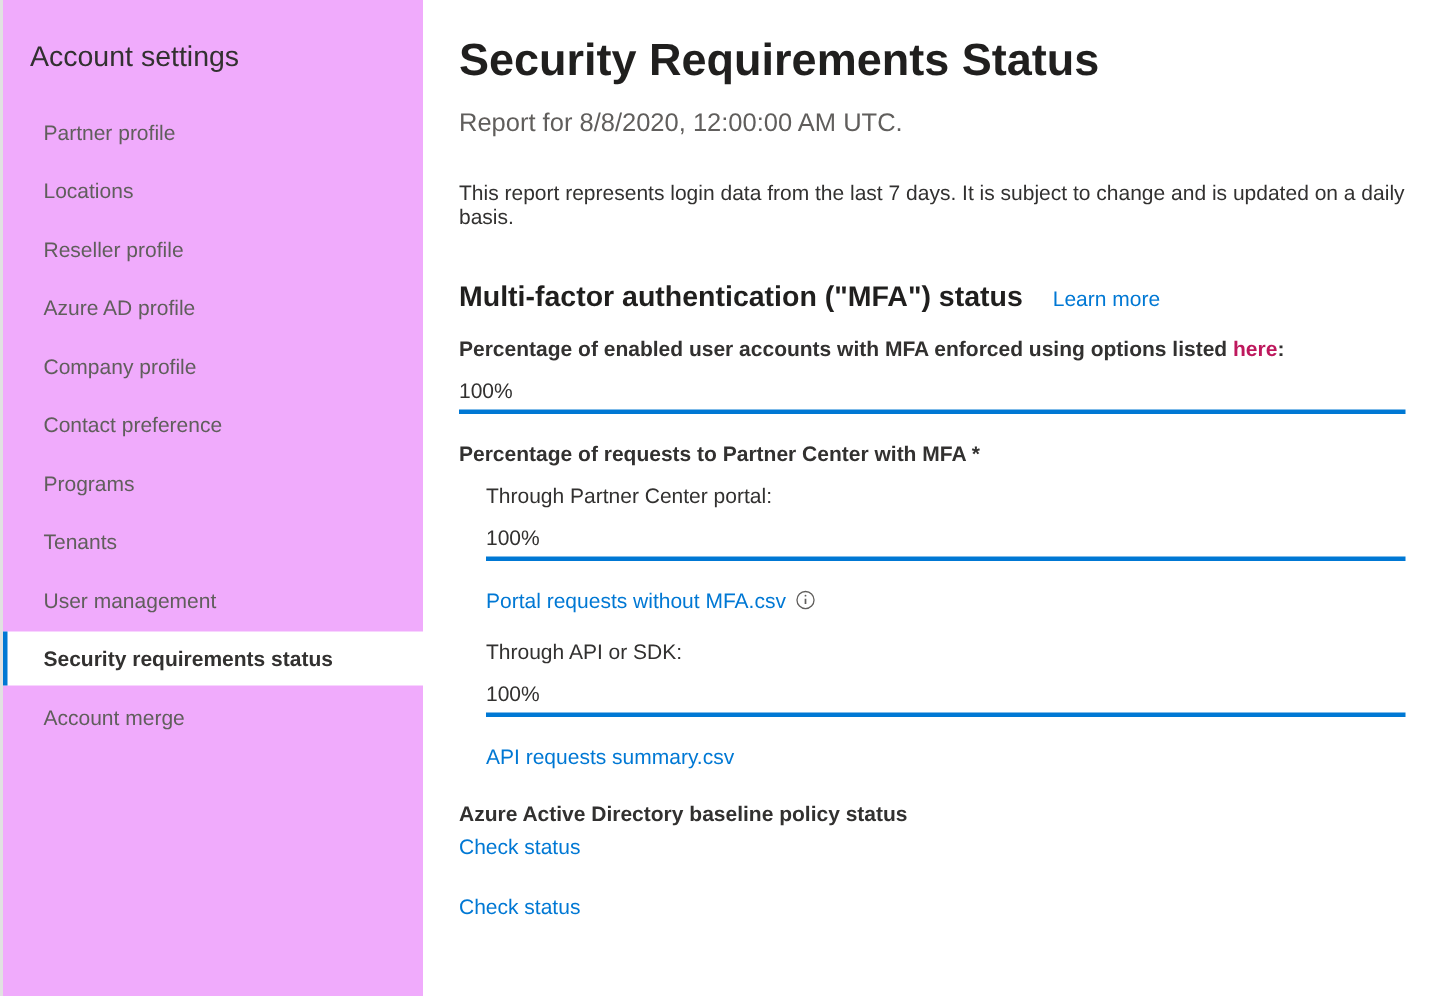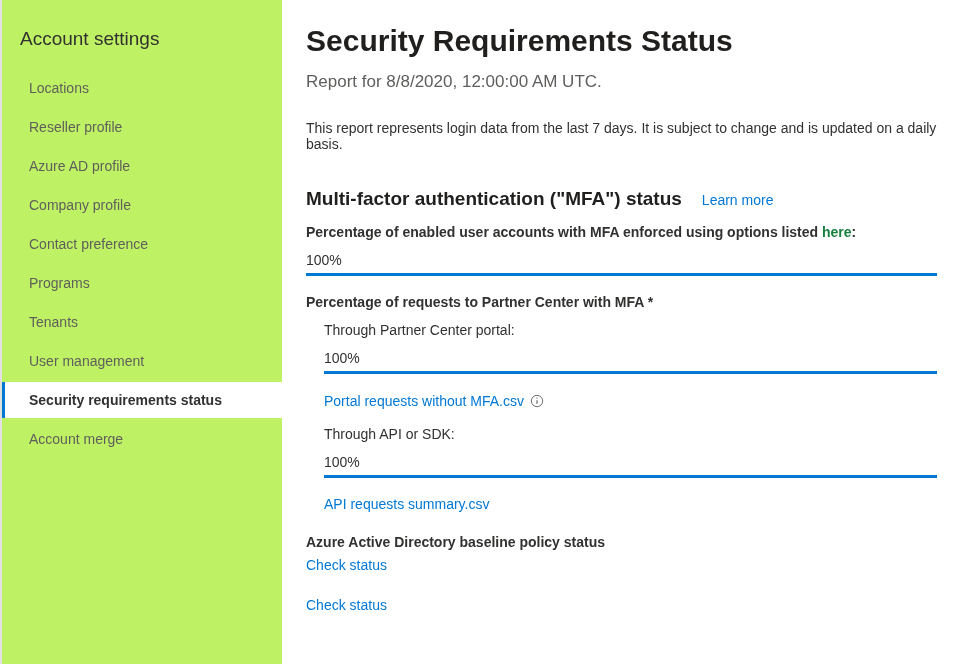"Account settings" .sidebar { background: #bef264 -> #f0abfc }
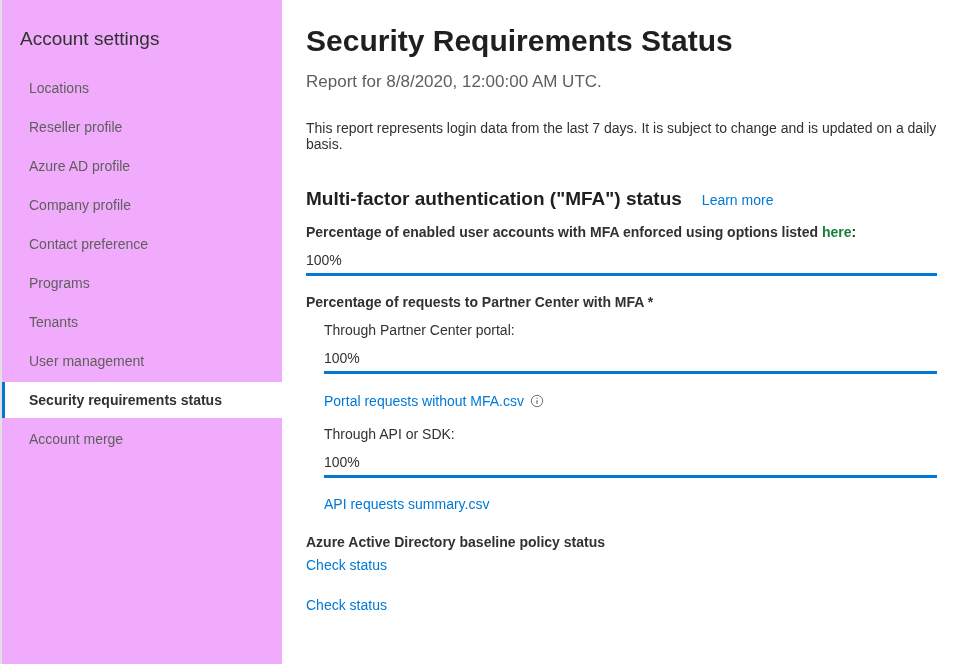"Partner profile" div.sidebar-item { html: none -> <div><span>Partner profile</span></div> }
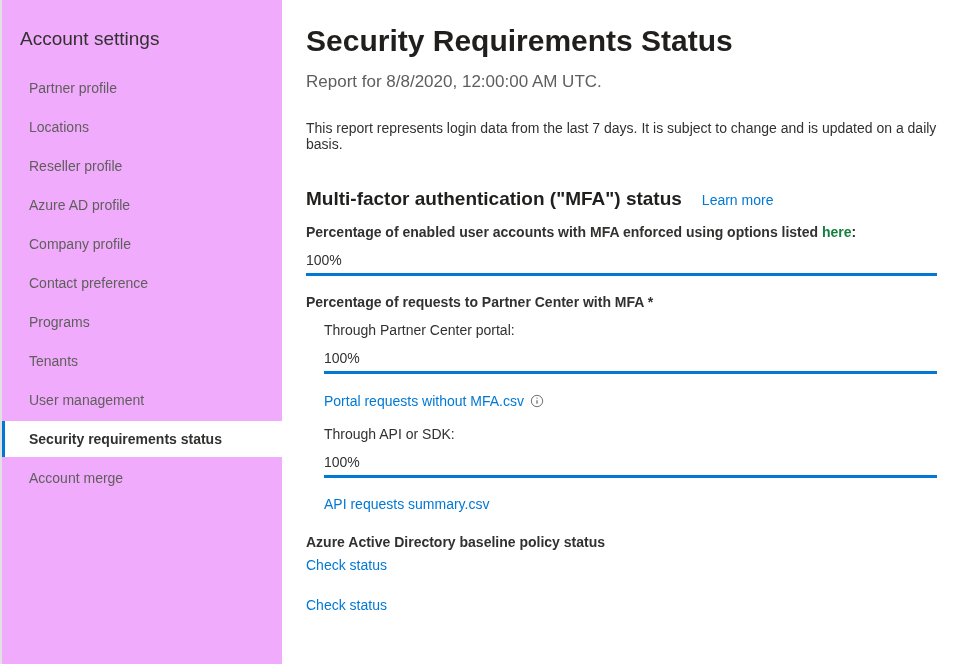"here" .label-line .inline-link { color: #15803d -> #be185d }
